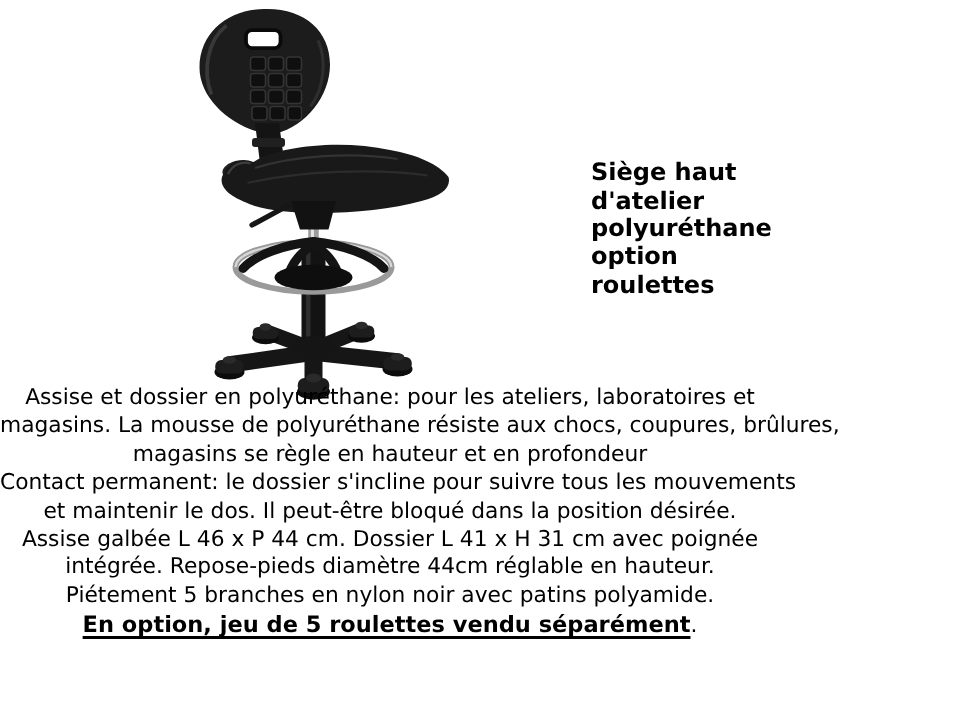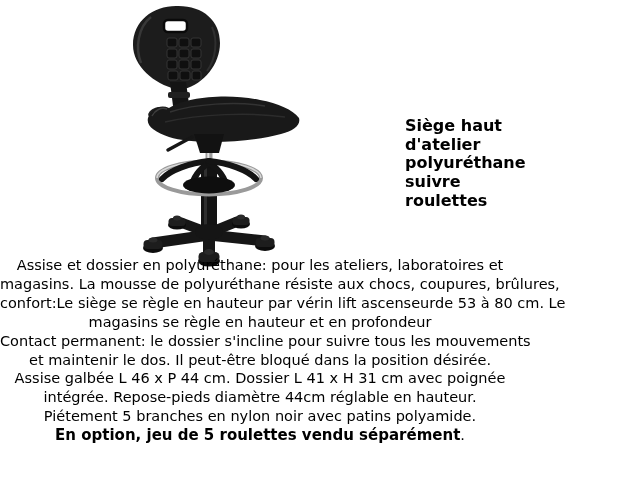"Siège haut" .product-title { margin: 11px -> 0 }
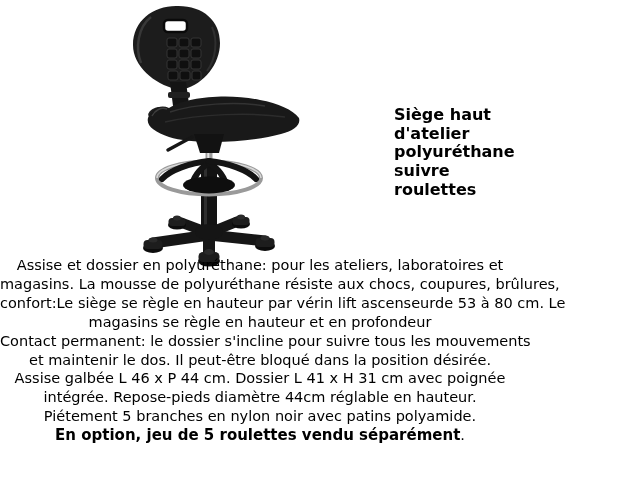"suivre" div { text: suivre -> option }
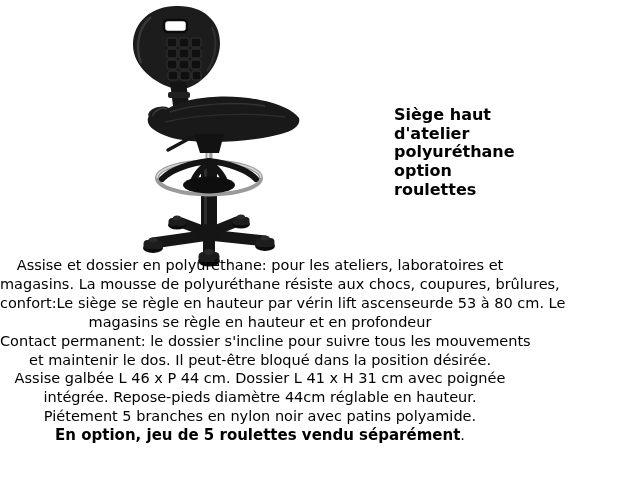"confort:Le siège se règle en" div.line { html: <div>confort:Le siège se règle en hauteur par vérin lift ascenseurde 53 à 80 cm. Le</div> -> none }
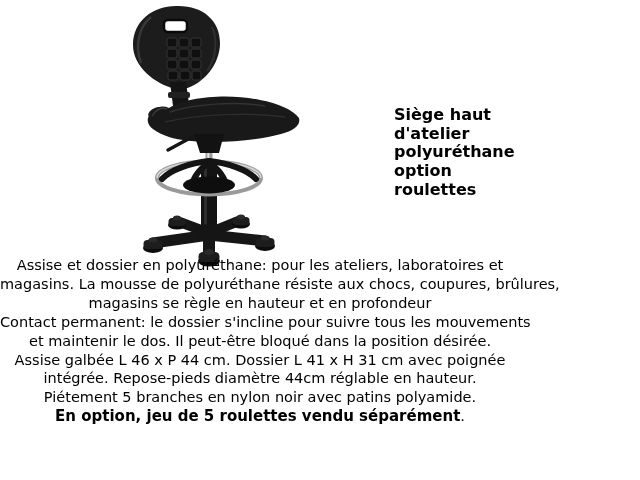"En option, jeu de 5" .option-bold { text-decoration: none -> underline }
